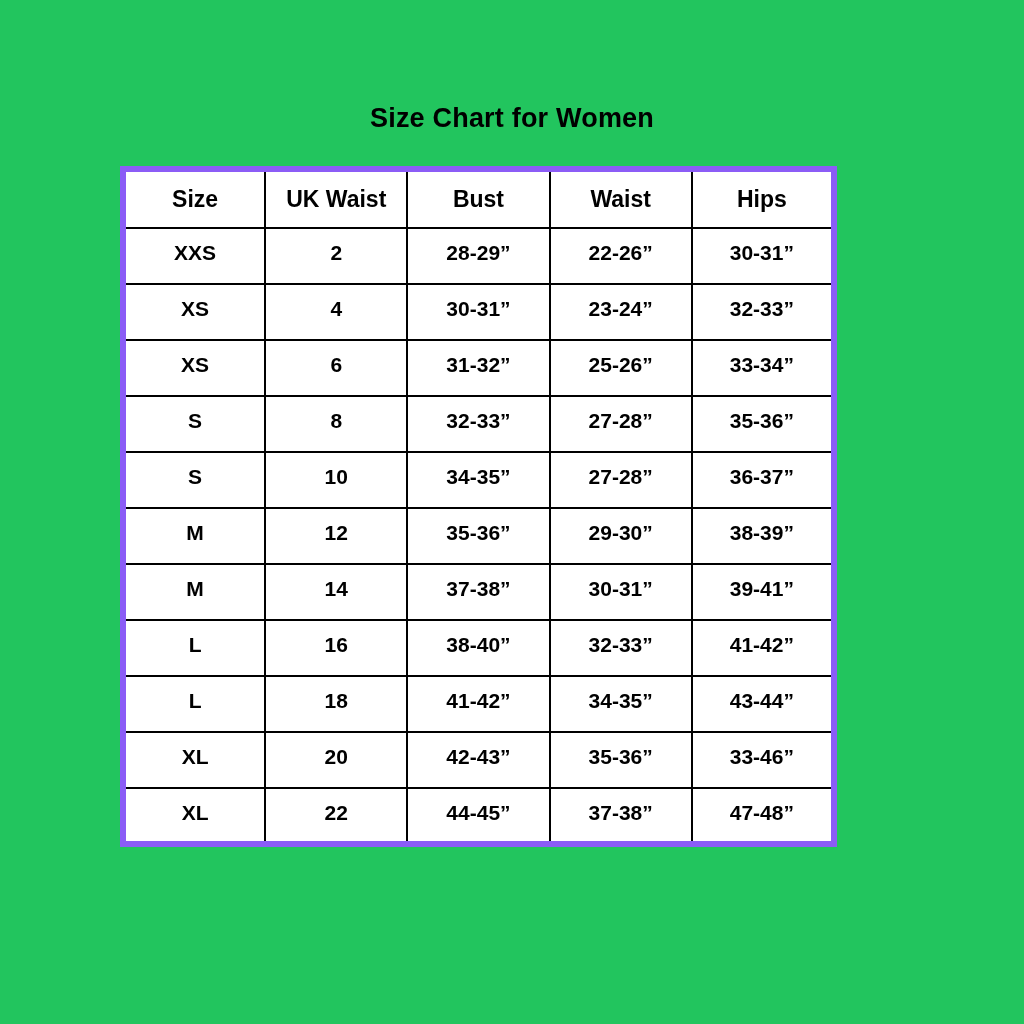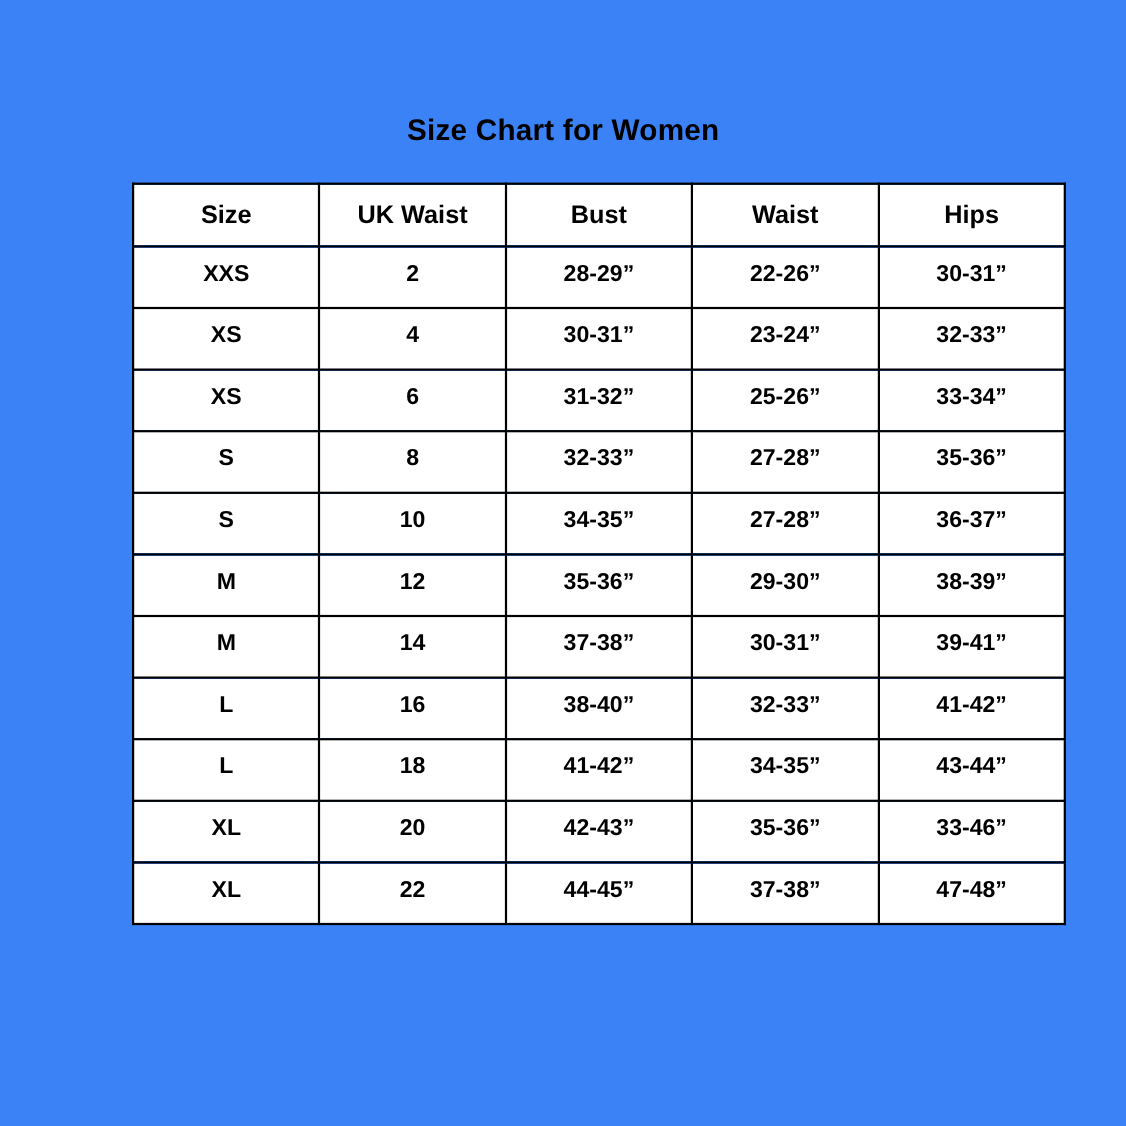"Size Chart for Women" .page { background: #3b82f6 -> #22c55e }
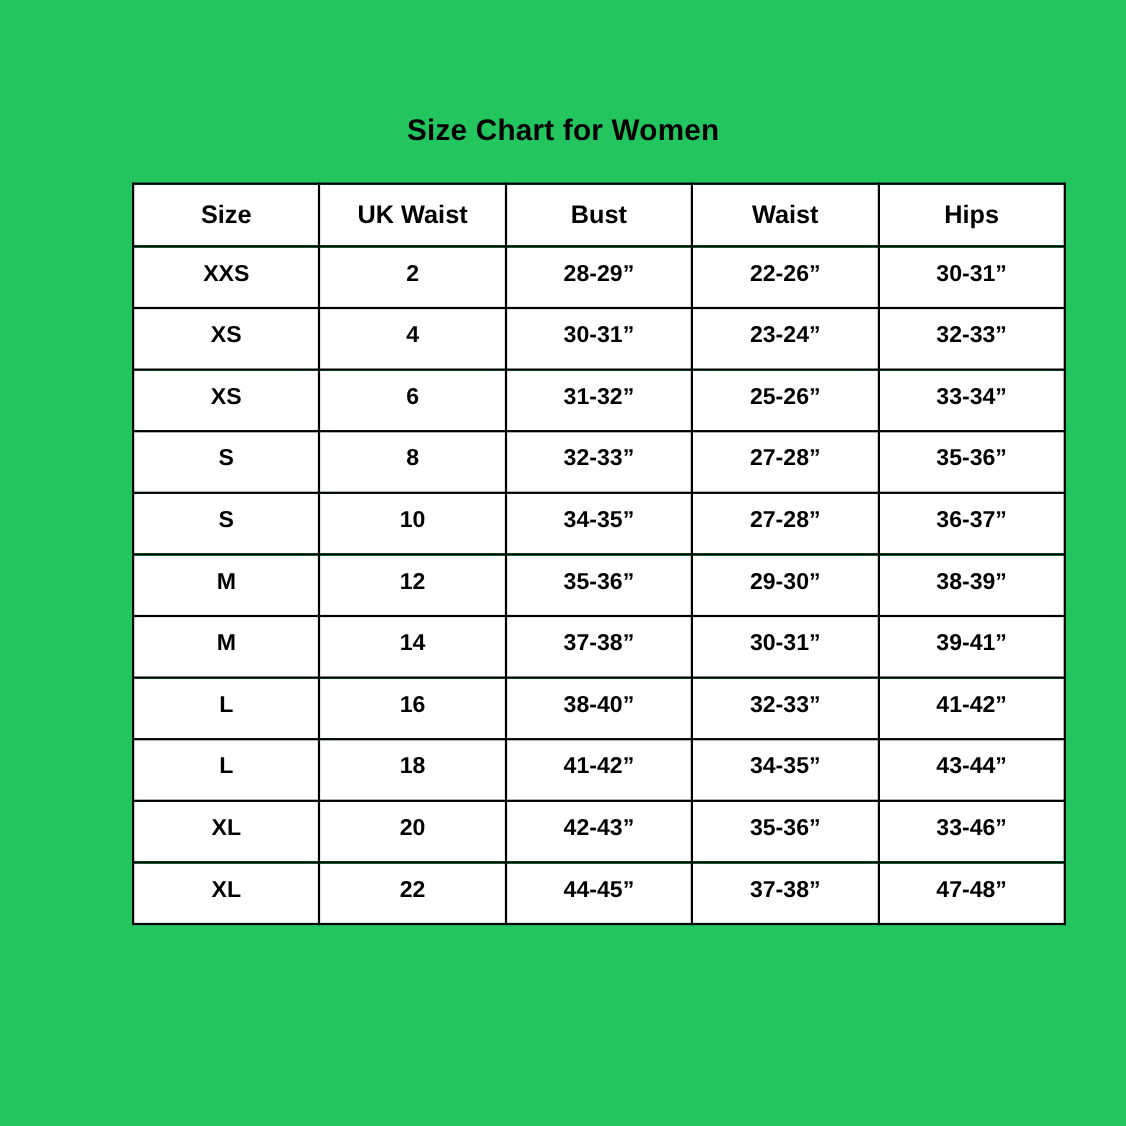"Size" table.size-chart { border: 1px solid #8b5cf6 -> 6px solid #8b5cf6; width: 849px -> 717px }
